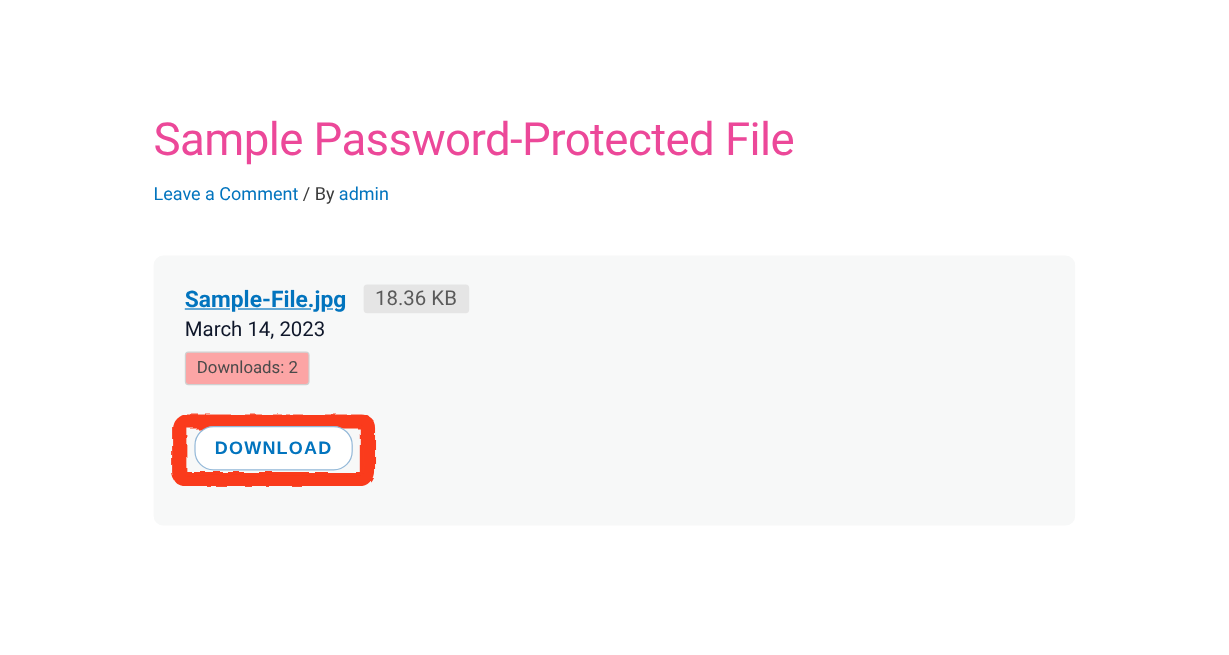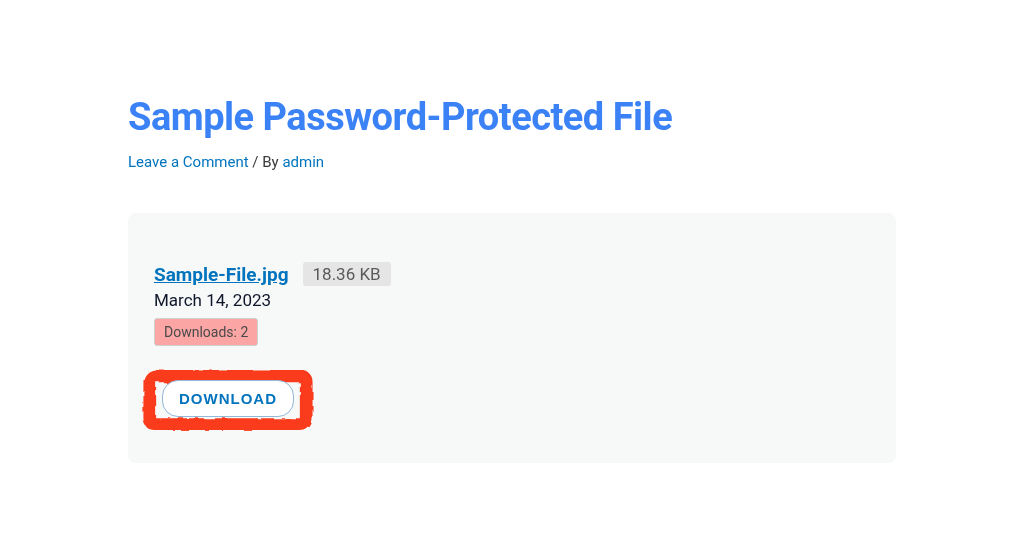"Sample Password-Protected File" .page-title { color: #3b82f6 -> #ec4899; font-weight: 700 -> 400 }
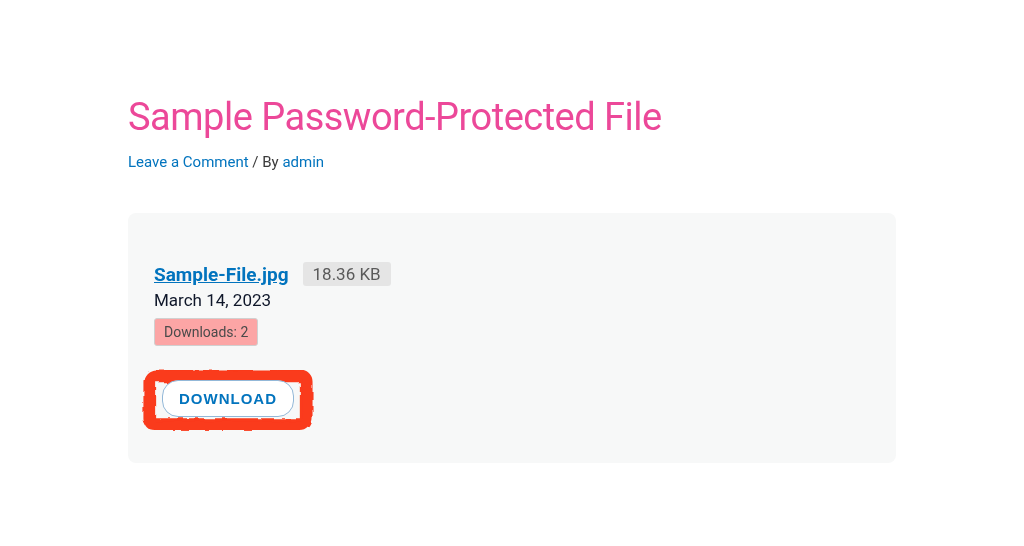"Sample-File.jpg" .file-info { margin-top: 25px -> none }
